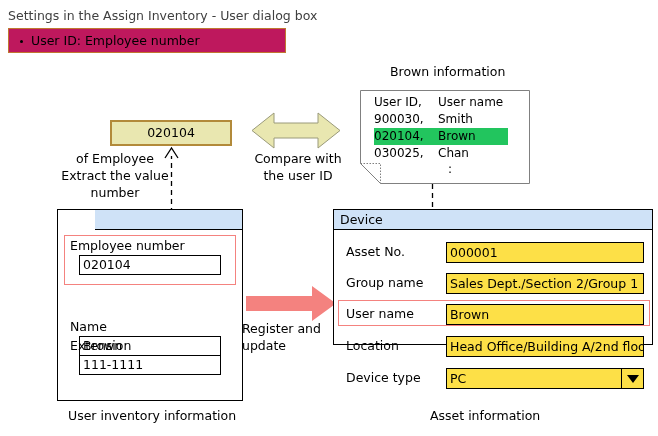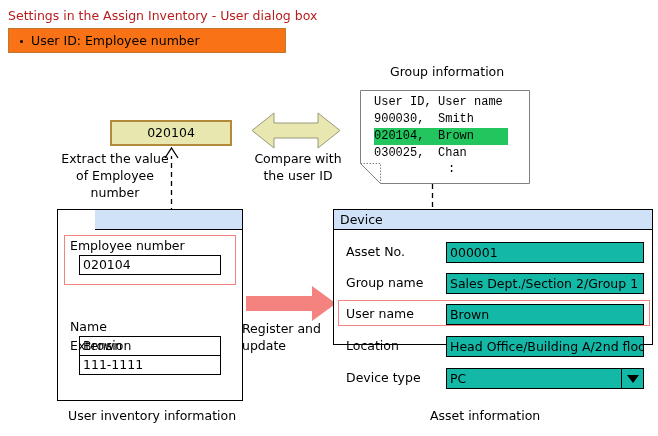"Settings in the Assign Inventory" .title { color: #b91c1c -> #404040 }
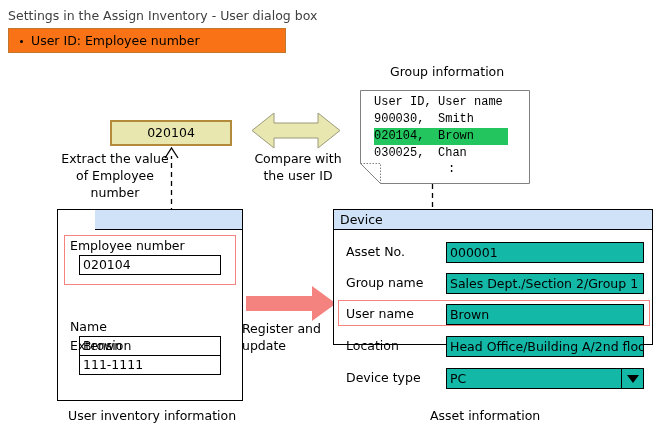"User ID: Employee number" .bullet-box { background: #f97316 -> #be185d }
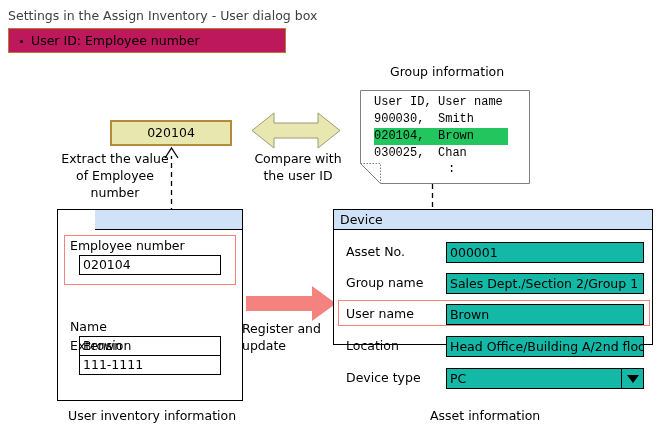"Group information" div.abs { text: Group -> Brown }
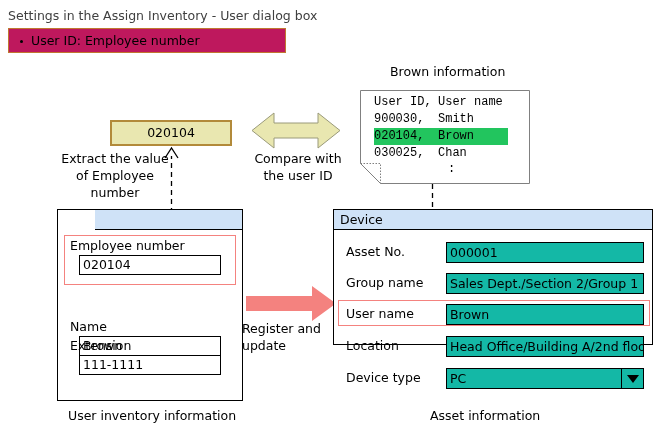"User ID," .doc { font-family: Liberation Mono, monospace -> none }
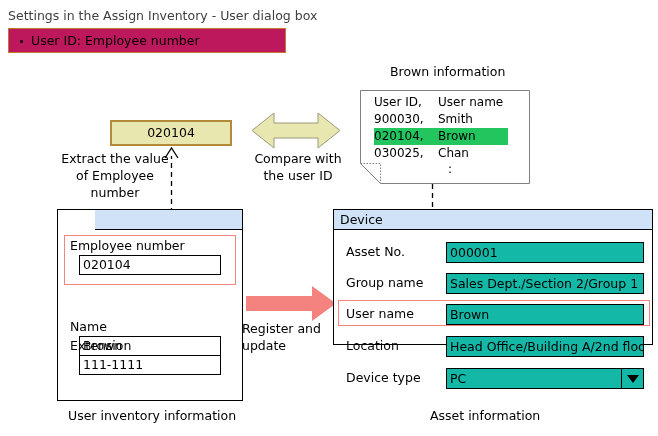"Extract the value" div.nowrap { order: before "of Employee" -> after "of Employee" }
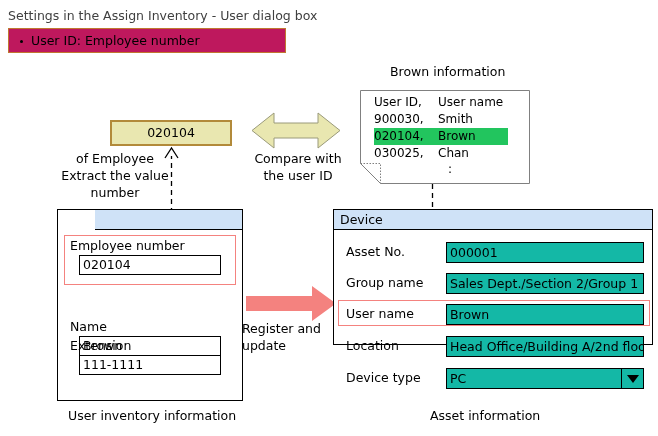"000001" .rf .inp { background: #14b8a6 -> #fde047 }
